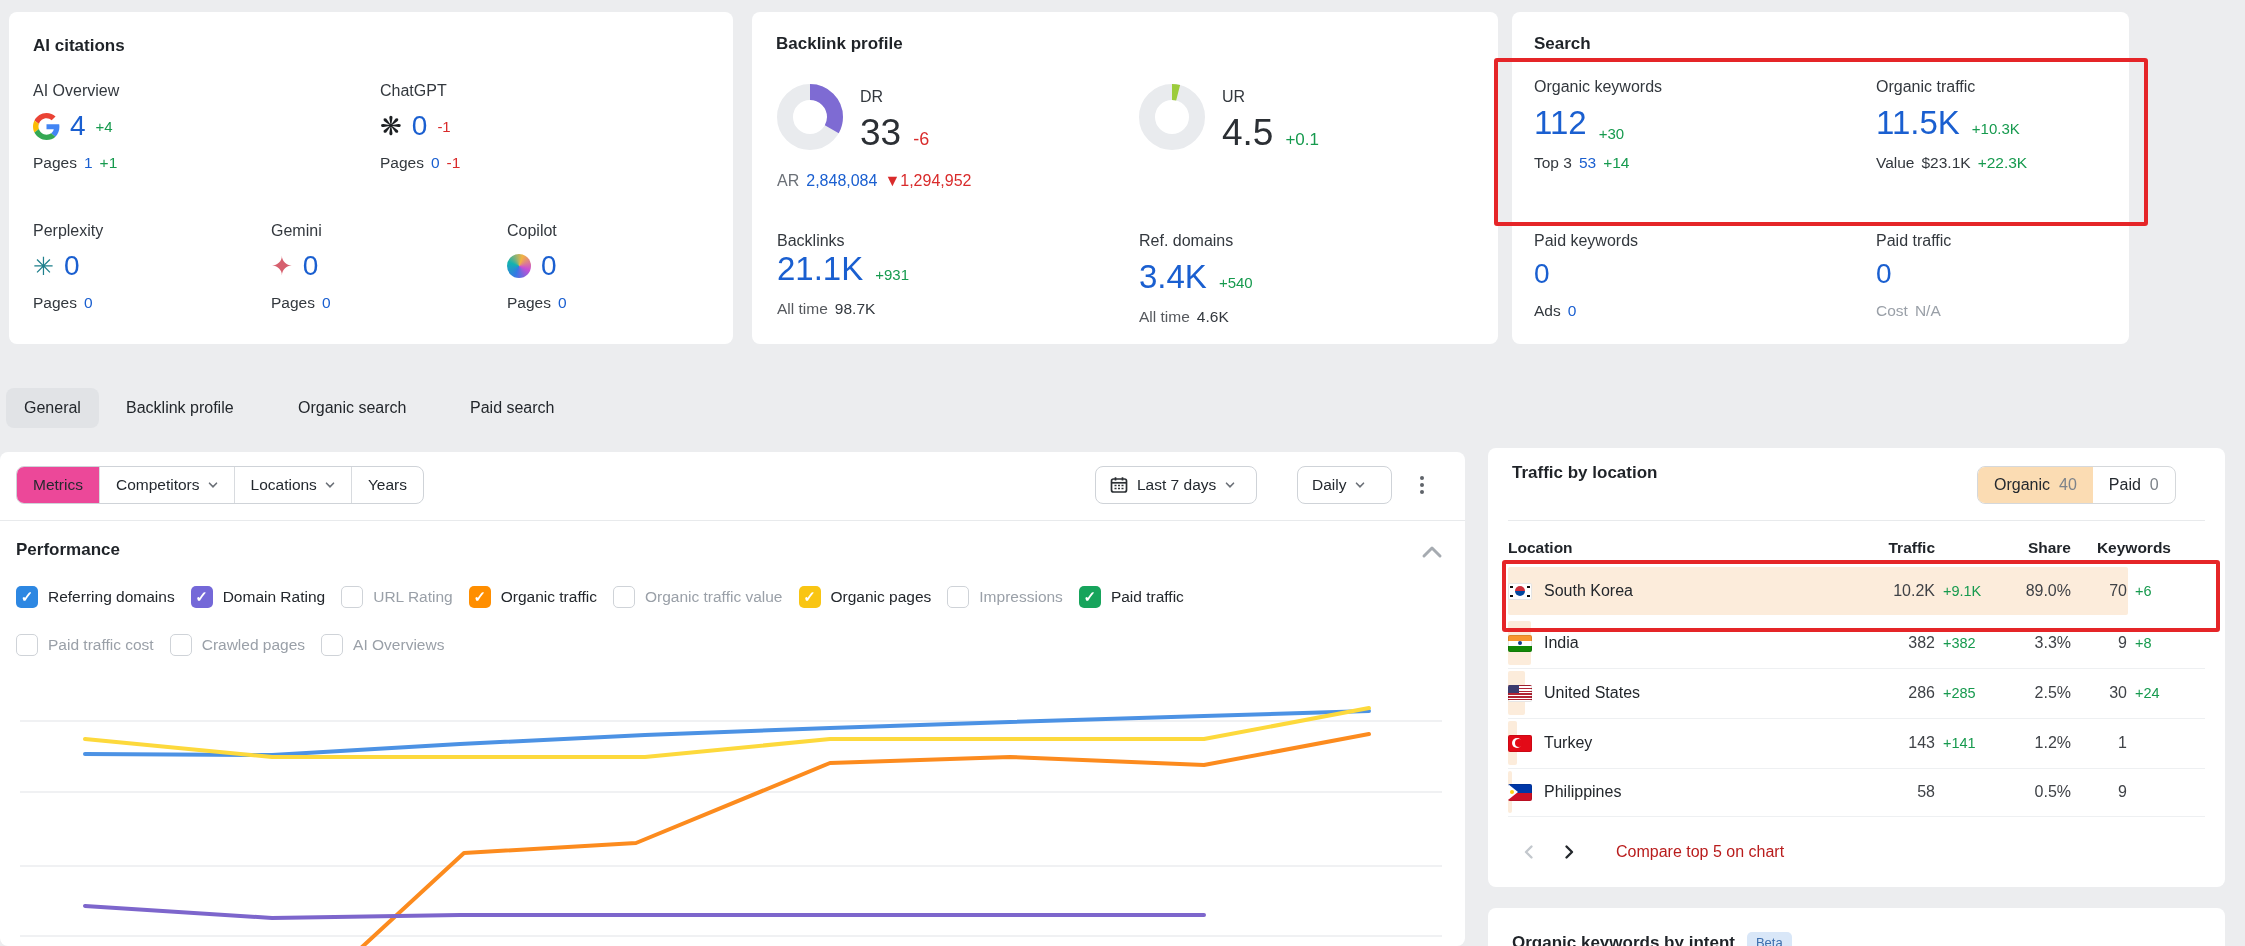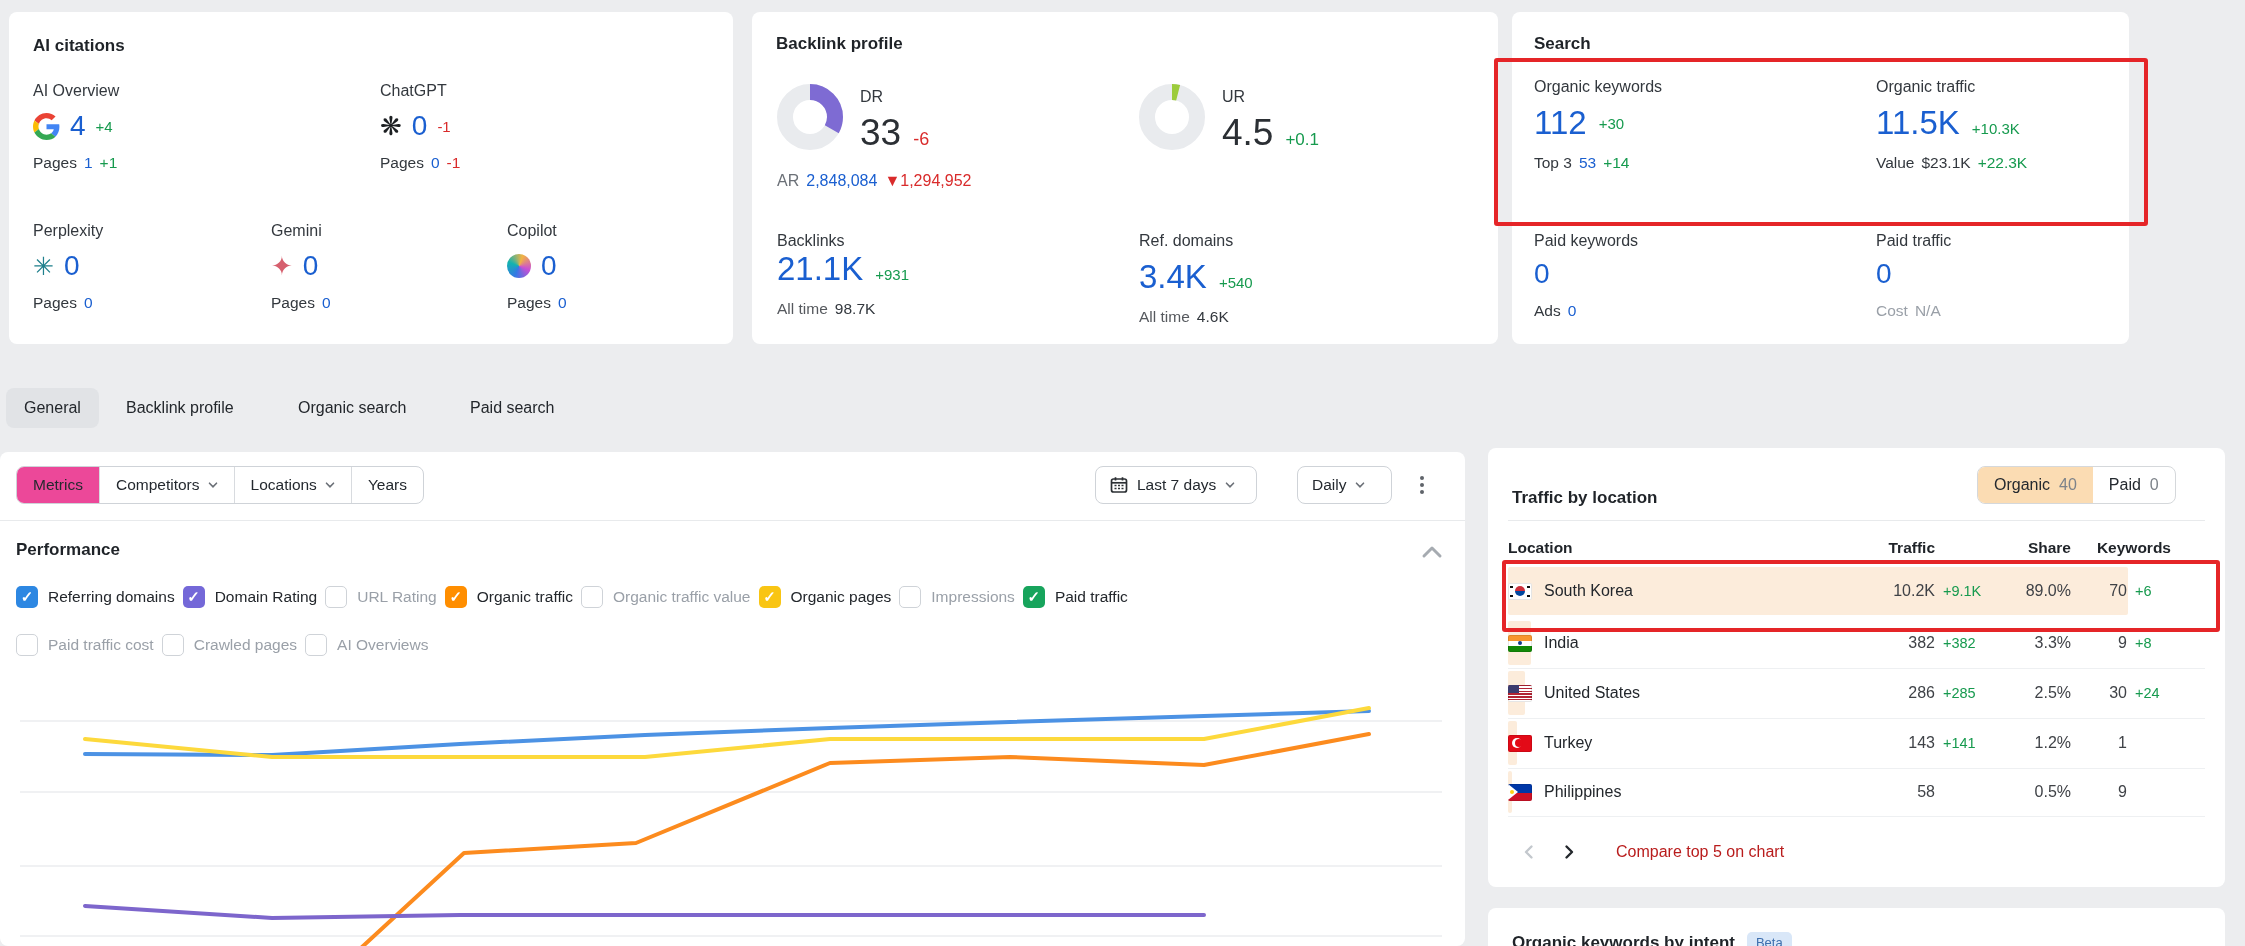"112" div { align-items: center -> flex-end }
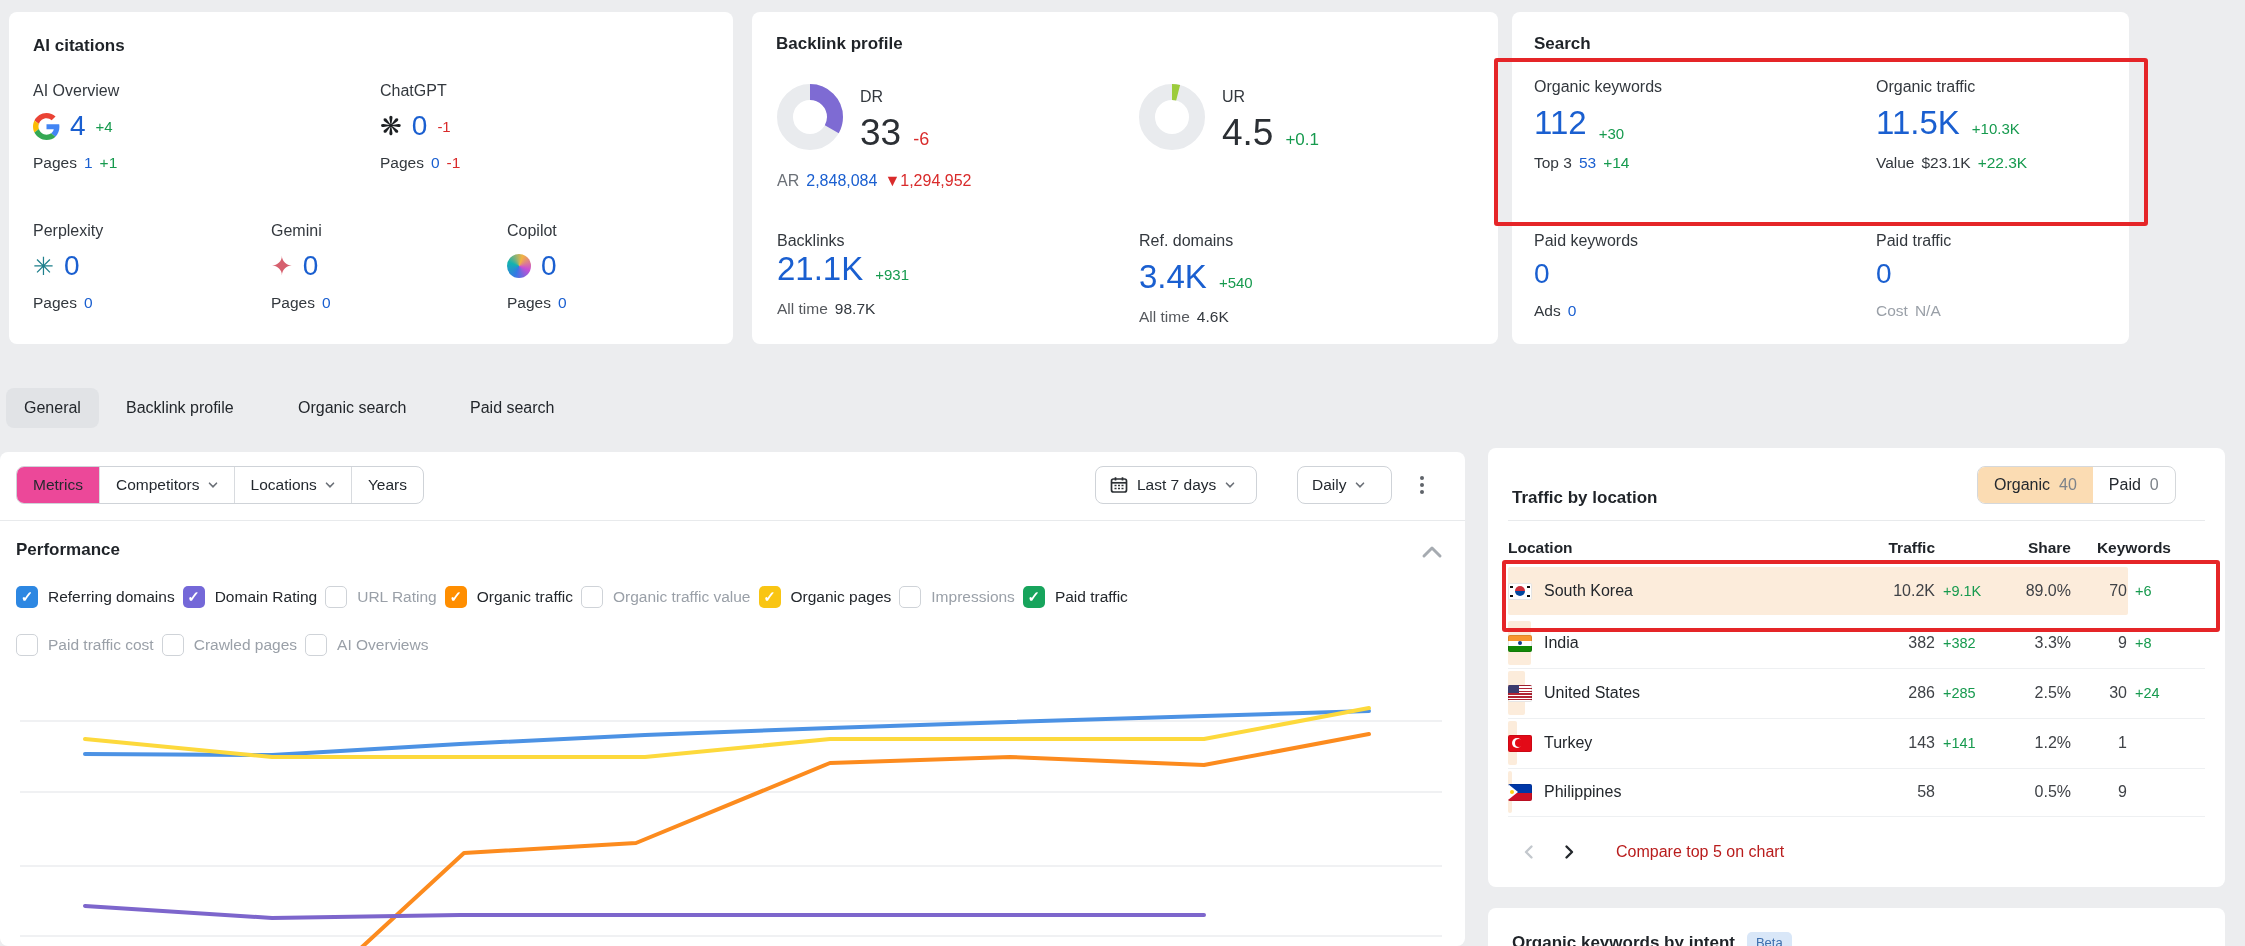"Traffic by location" div.ctitle { top: 40px -> 15px }
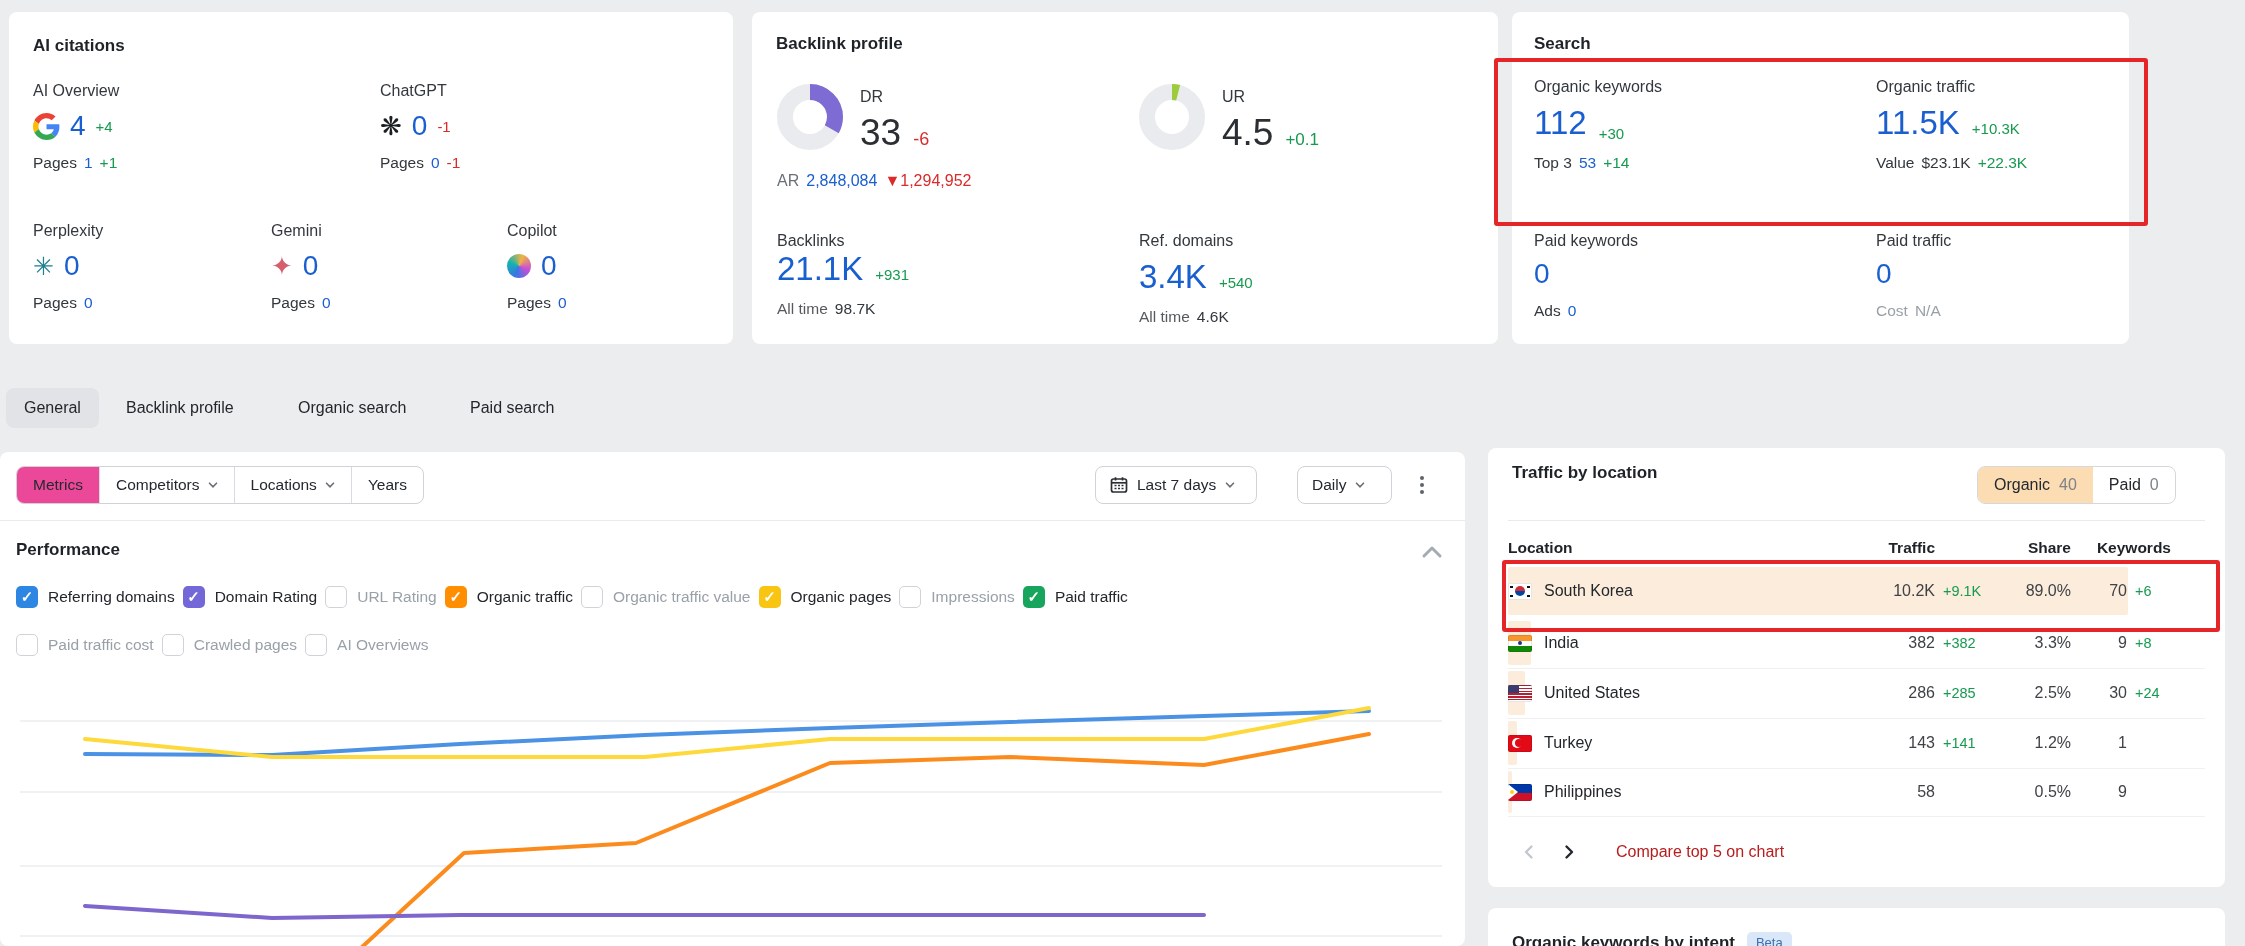"Referring domains" .cbrow { gap: 8px -> 16px }
